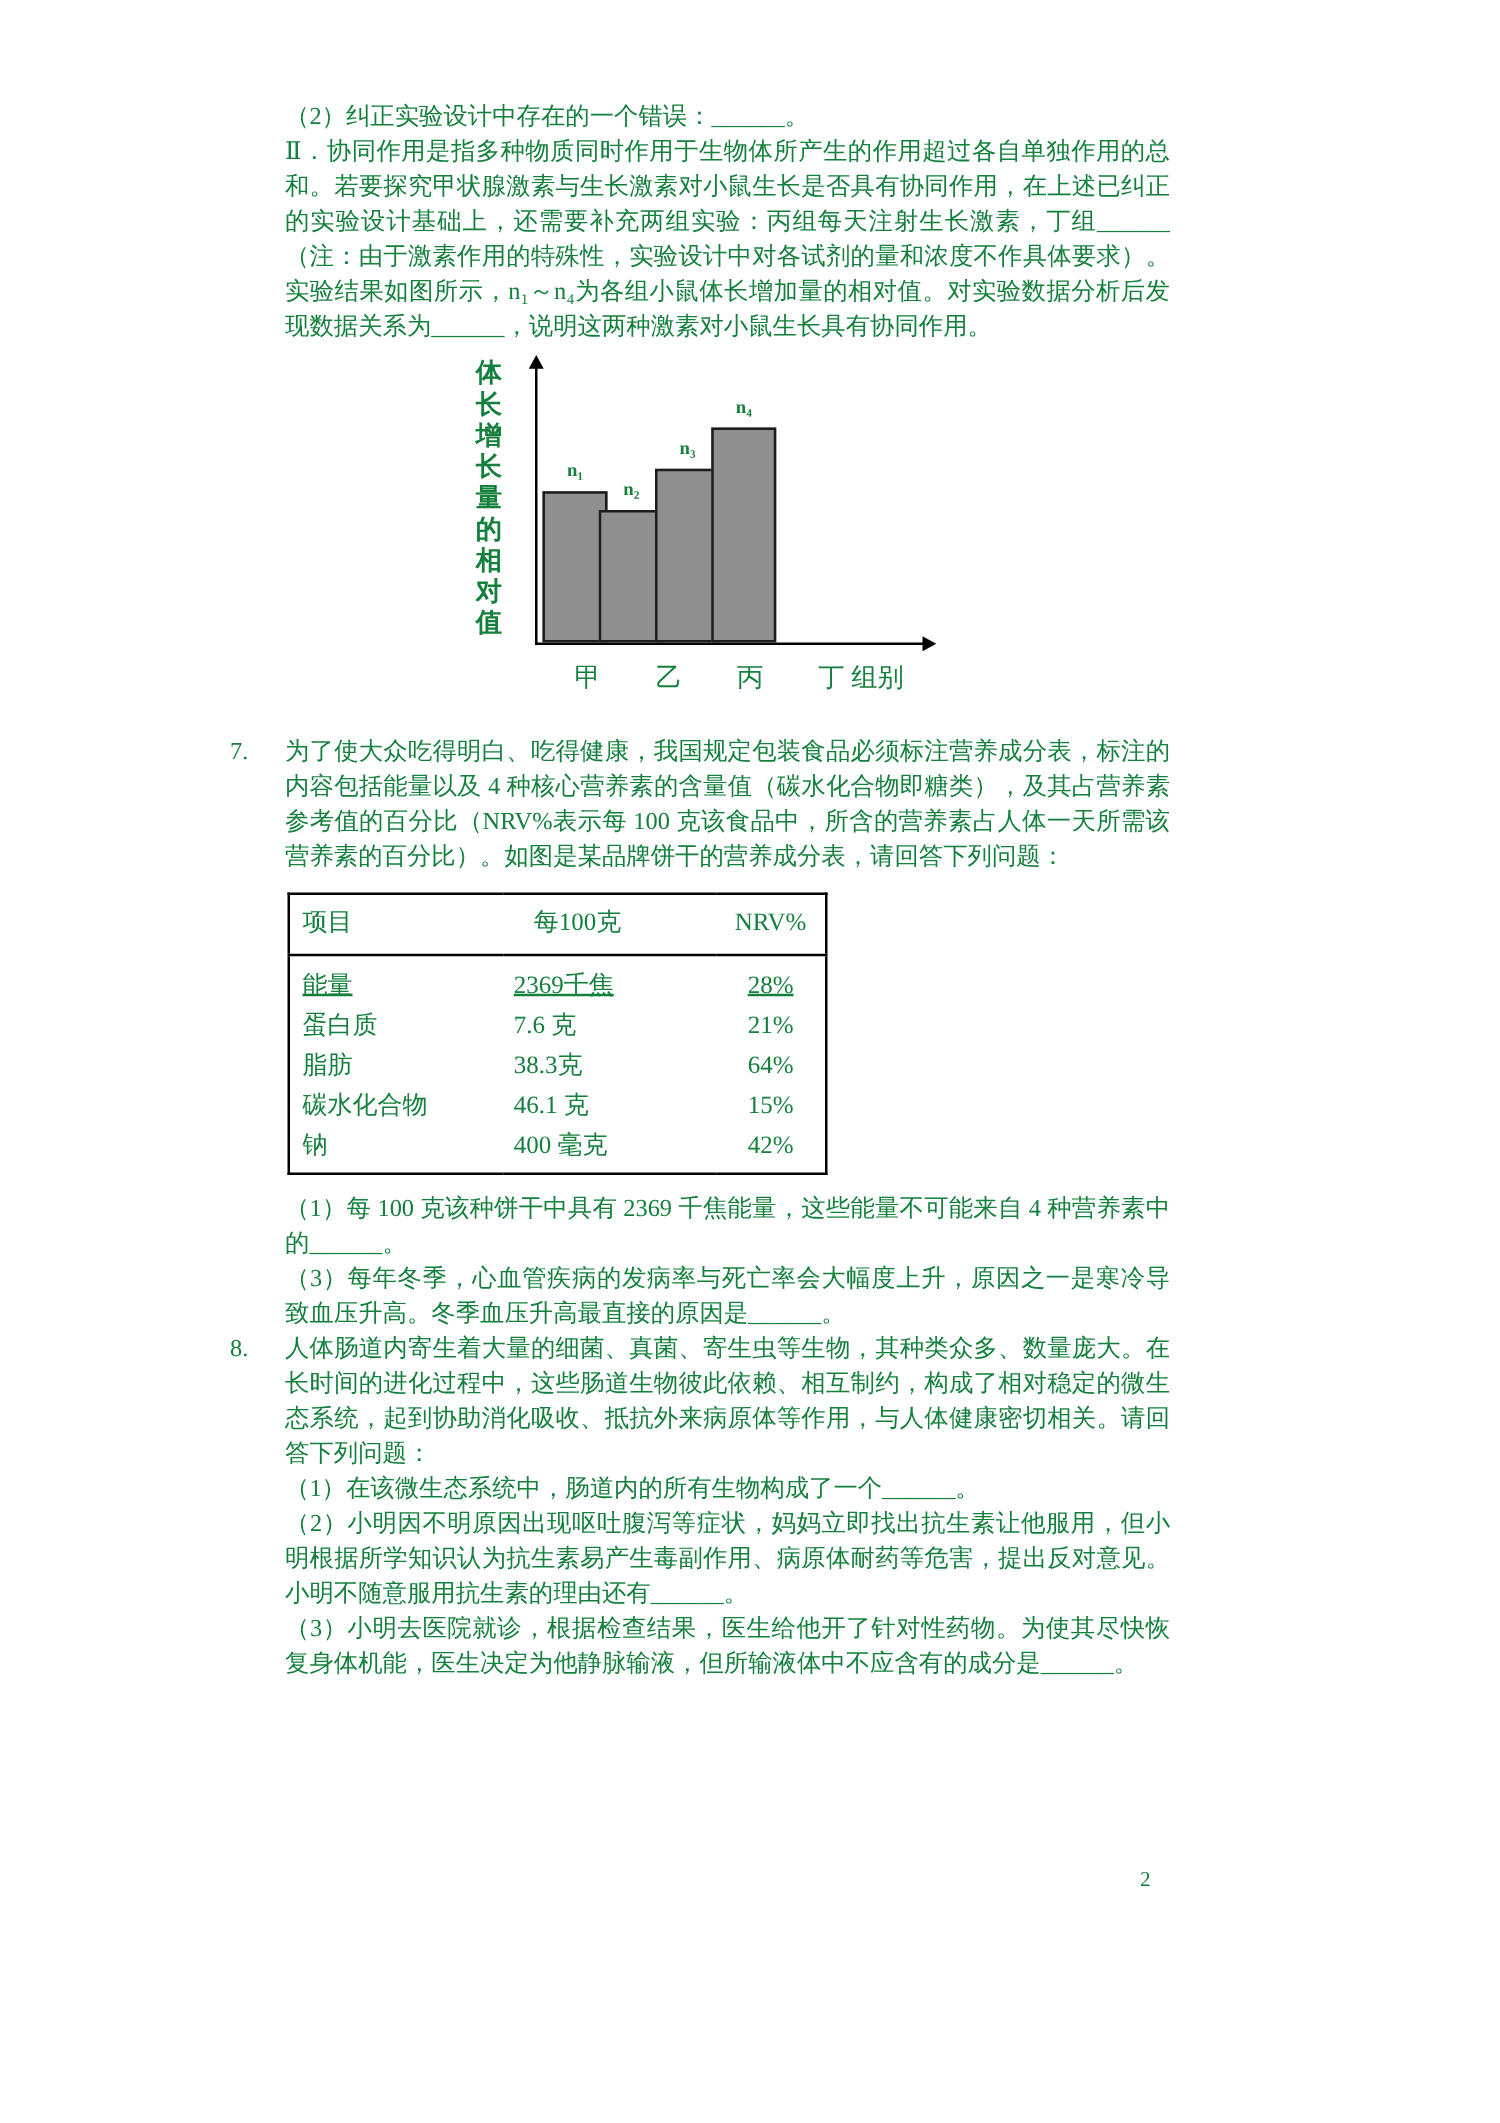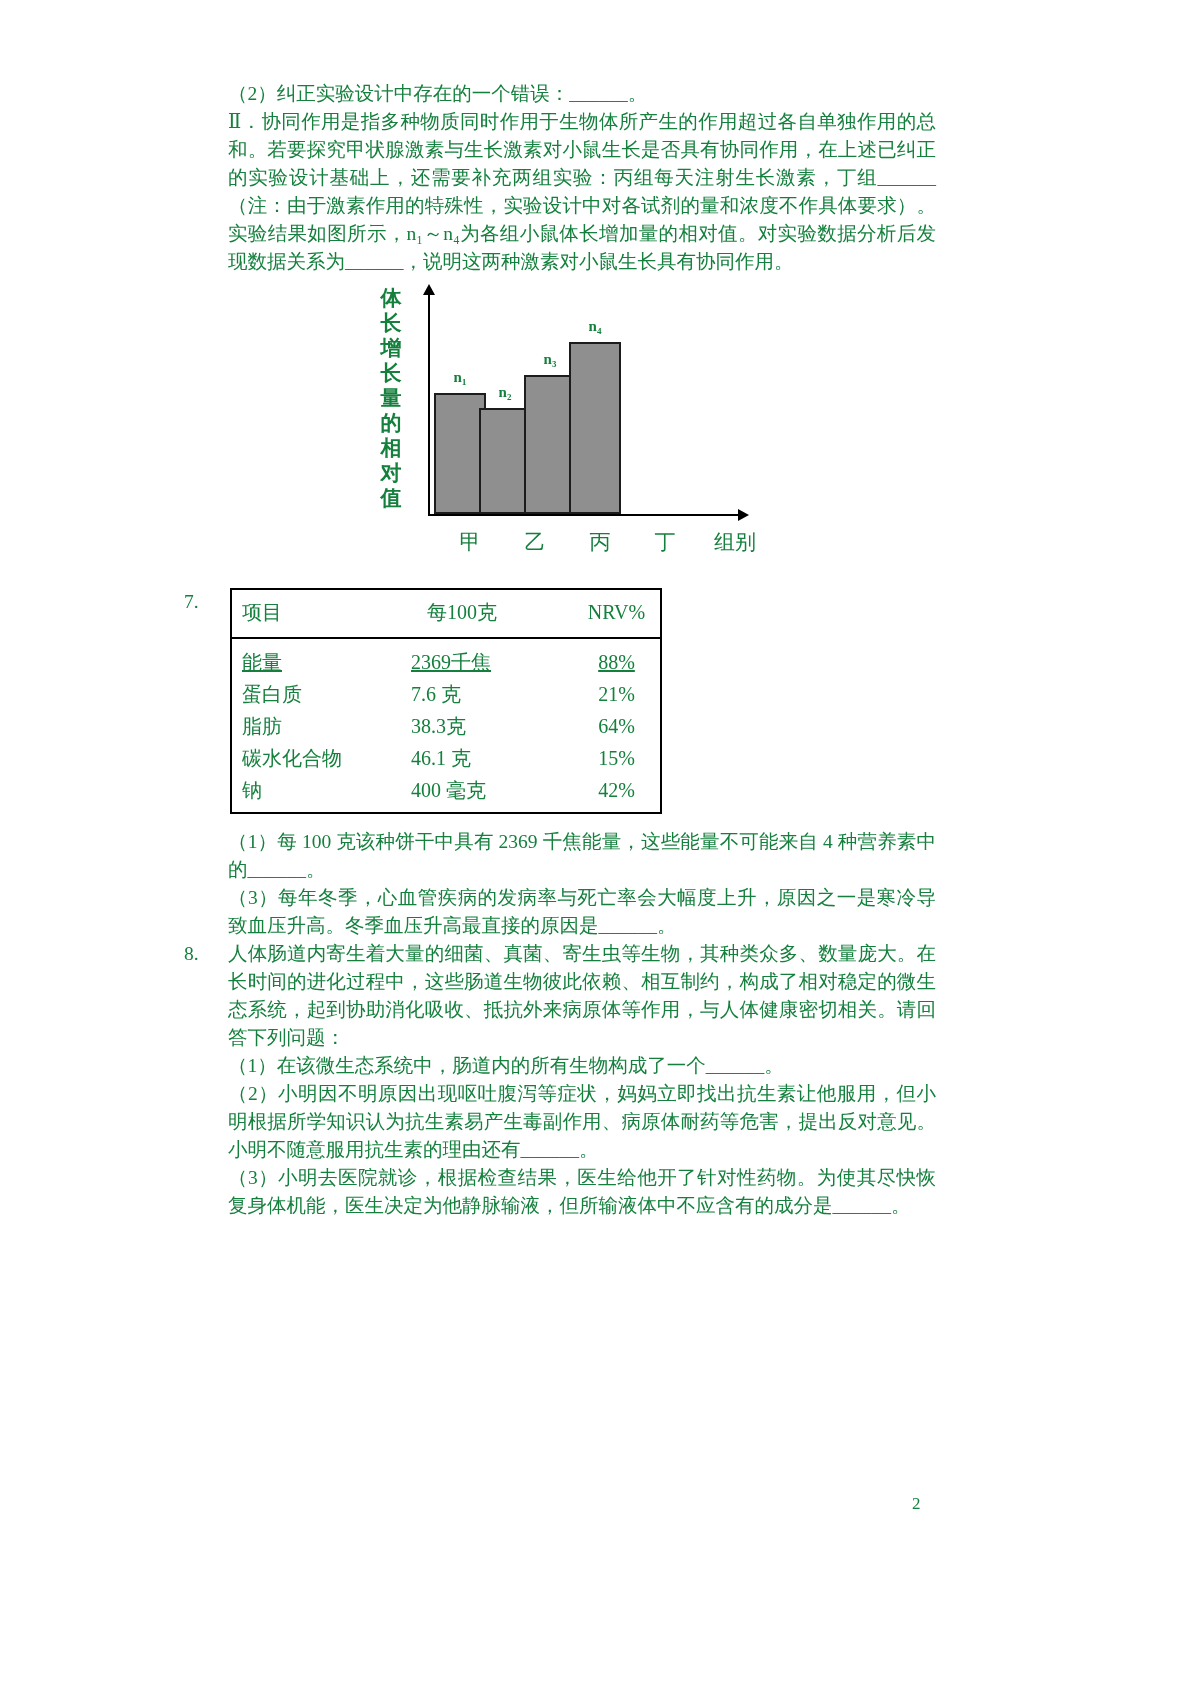"组别" .chart-xlabel { left: 336px -> 303px }
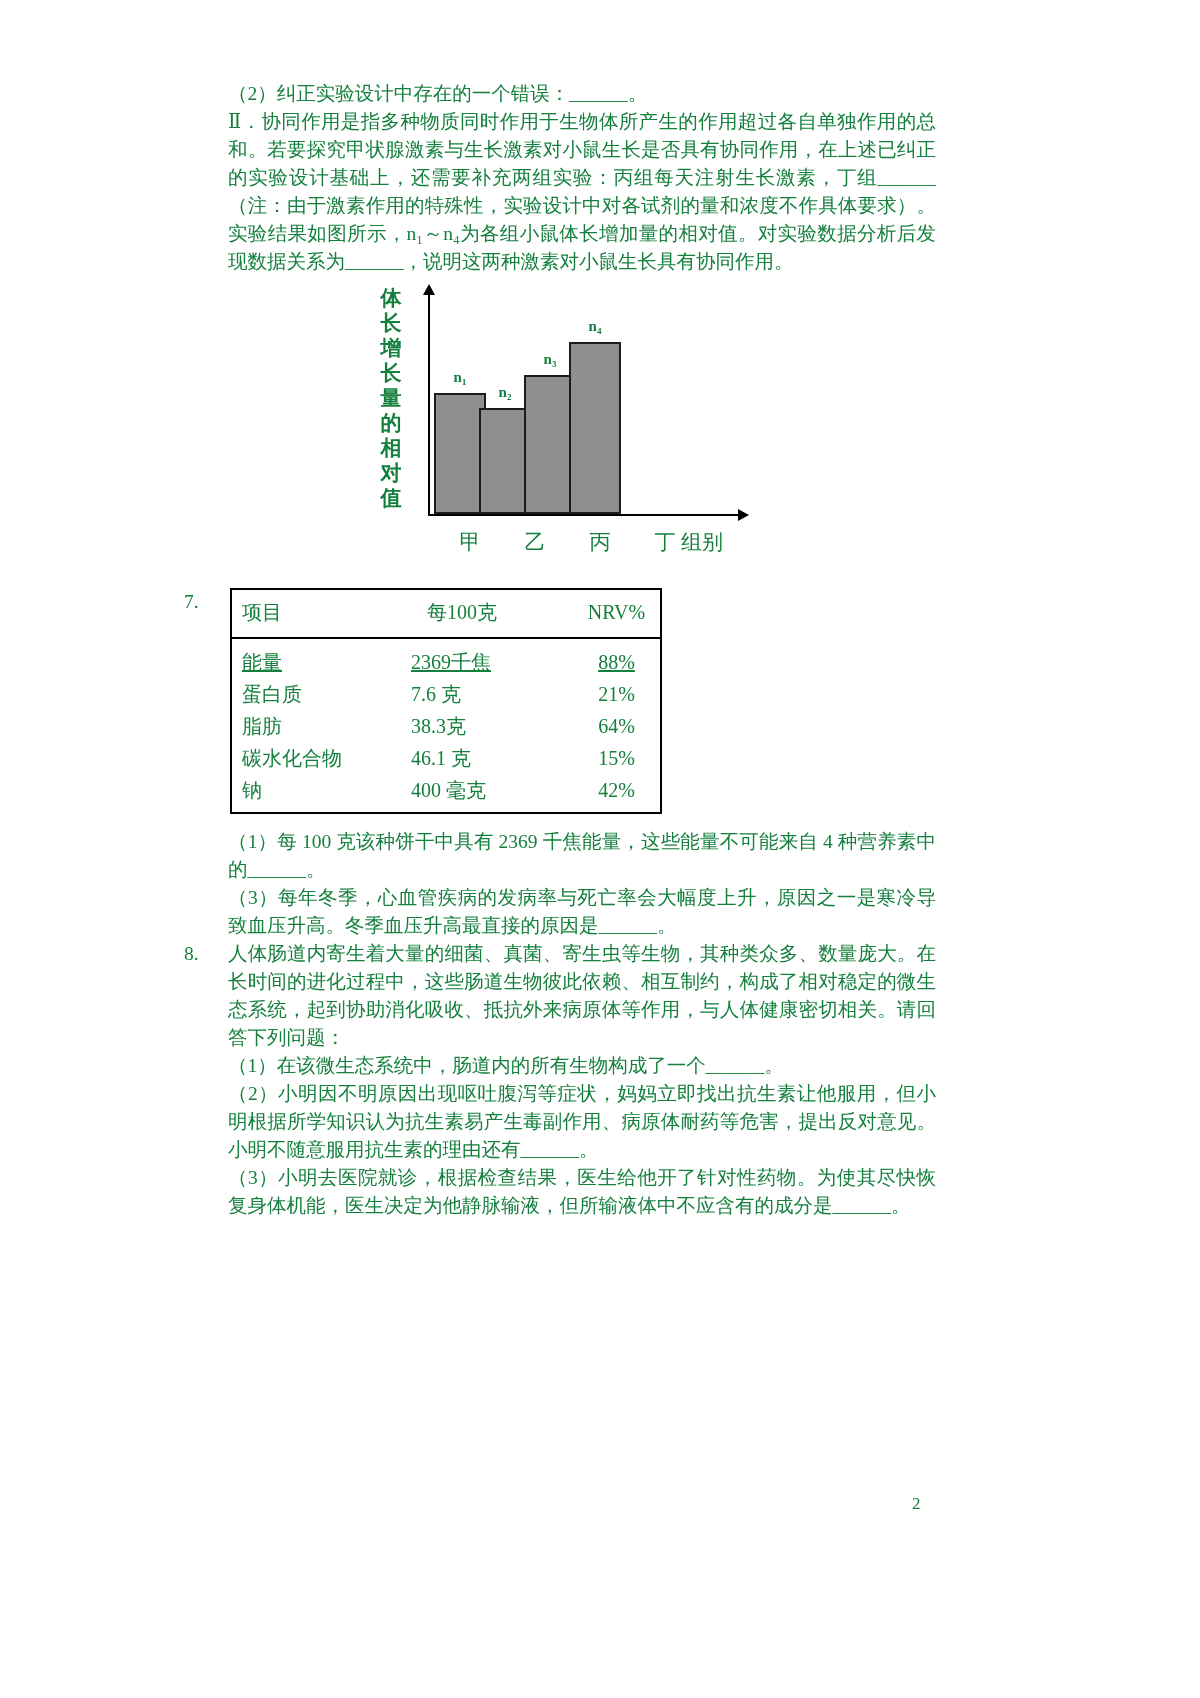"为了使大众吃得明白、吃得健康，我国规定包装食品必须标注营养成分表，标注的内容包括" p.para { html: none -> <p>为了使大众吃得明白、吃得健康，我国规定包装食品必须标注营养成分表，标注的内容包括能量以及 4 种核心营养素的含量值（碳水化合物即糖类），及其占营养素参考值的百分比（NRV%表示每 100 克该食品中，所含的营养素占人体一天所需该营养素的百分比）。如图是某品牌饼干的营养成分表，请回答下列问题：</p> }
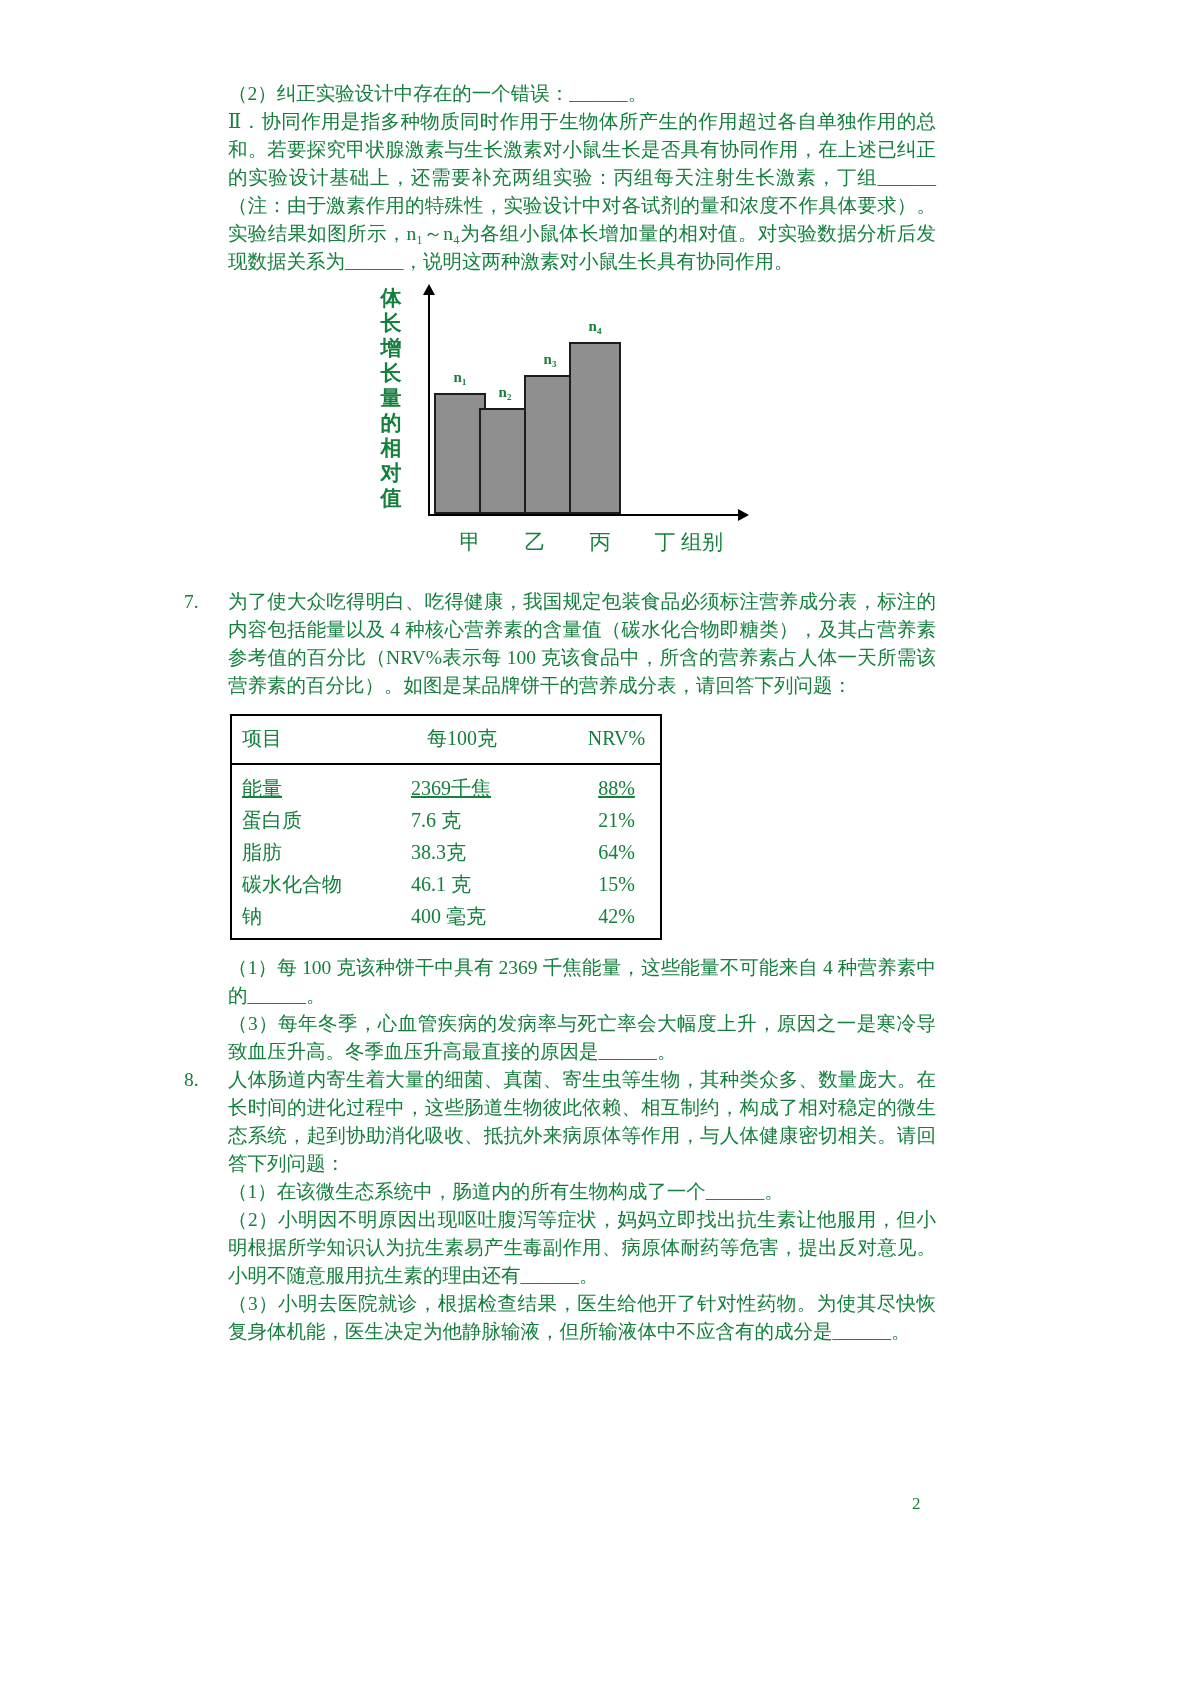"88%" td.c2 { text: 88% -> 28% }
